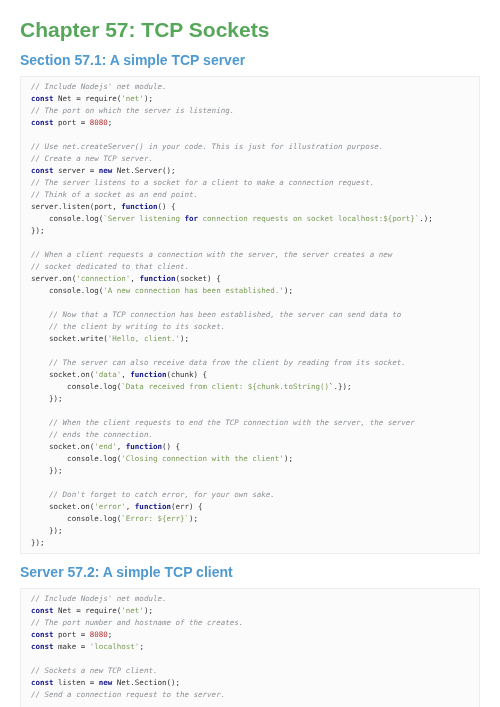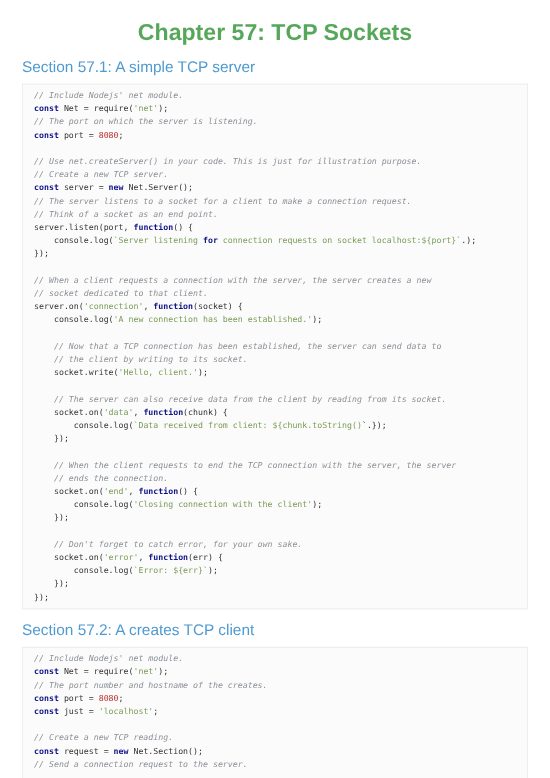"Chapter 57: TCP Sockets" h1 { text-align: center -> none }
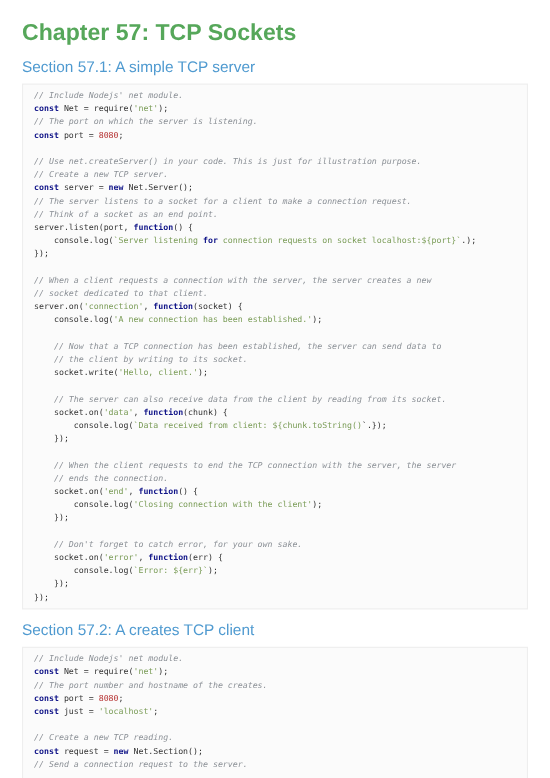"Section 57.1: A simple TCP" h2 { font-weight: 400 -> 700 }
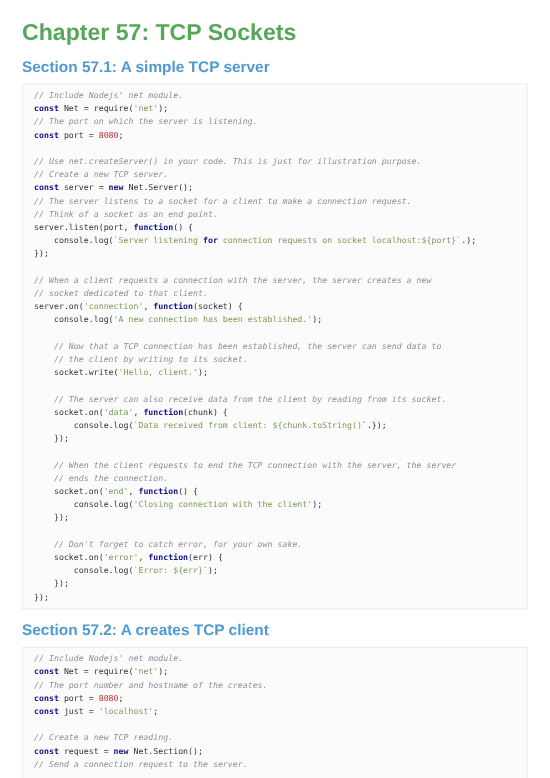"Section 57.2: A creates TCP" h2 { text: Section 57.2: A creates -> Server 57.2: A simple }
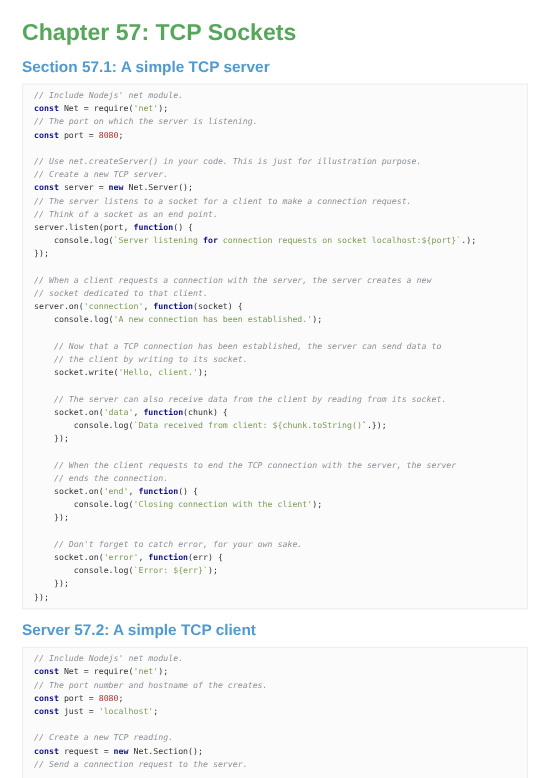"just =" span { text: just -> make }
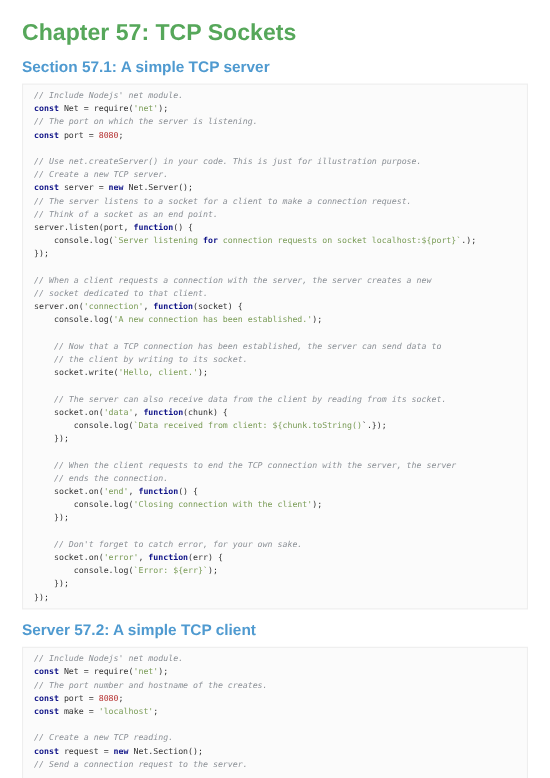"// Create a new TCP reading." span.cmt { text: Create a new TCP reading -> Sockets a new TCP client }
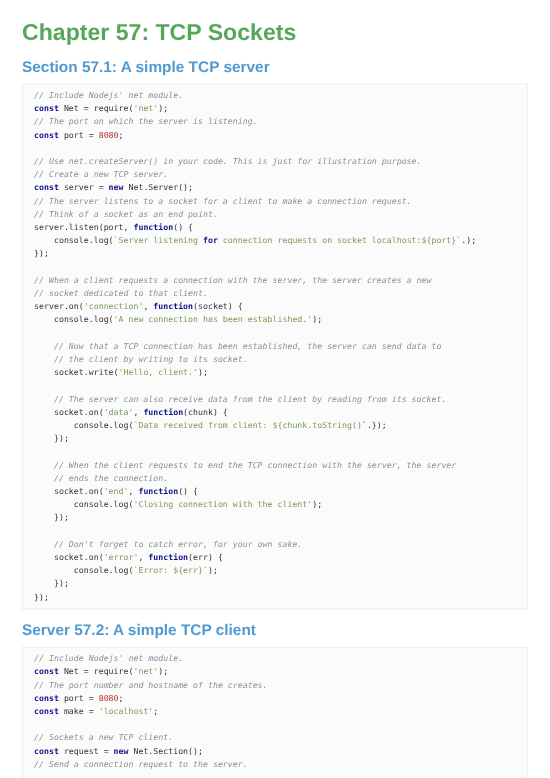"request =" span { text: request -> listen }
